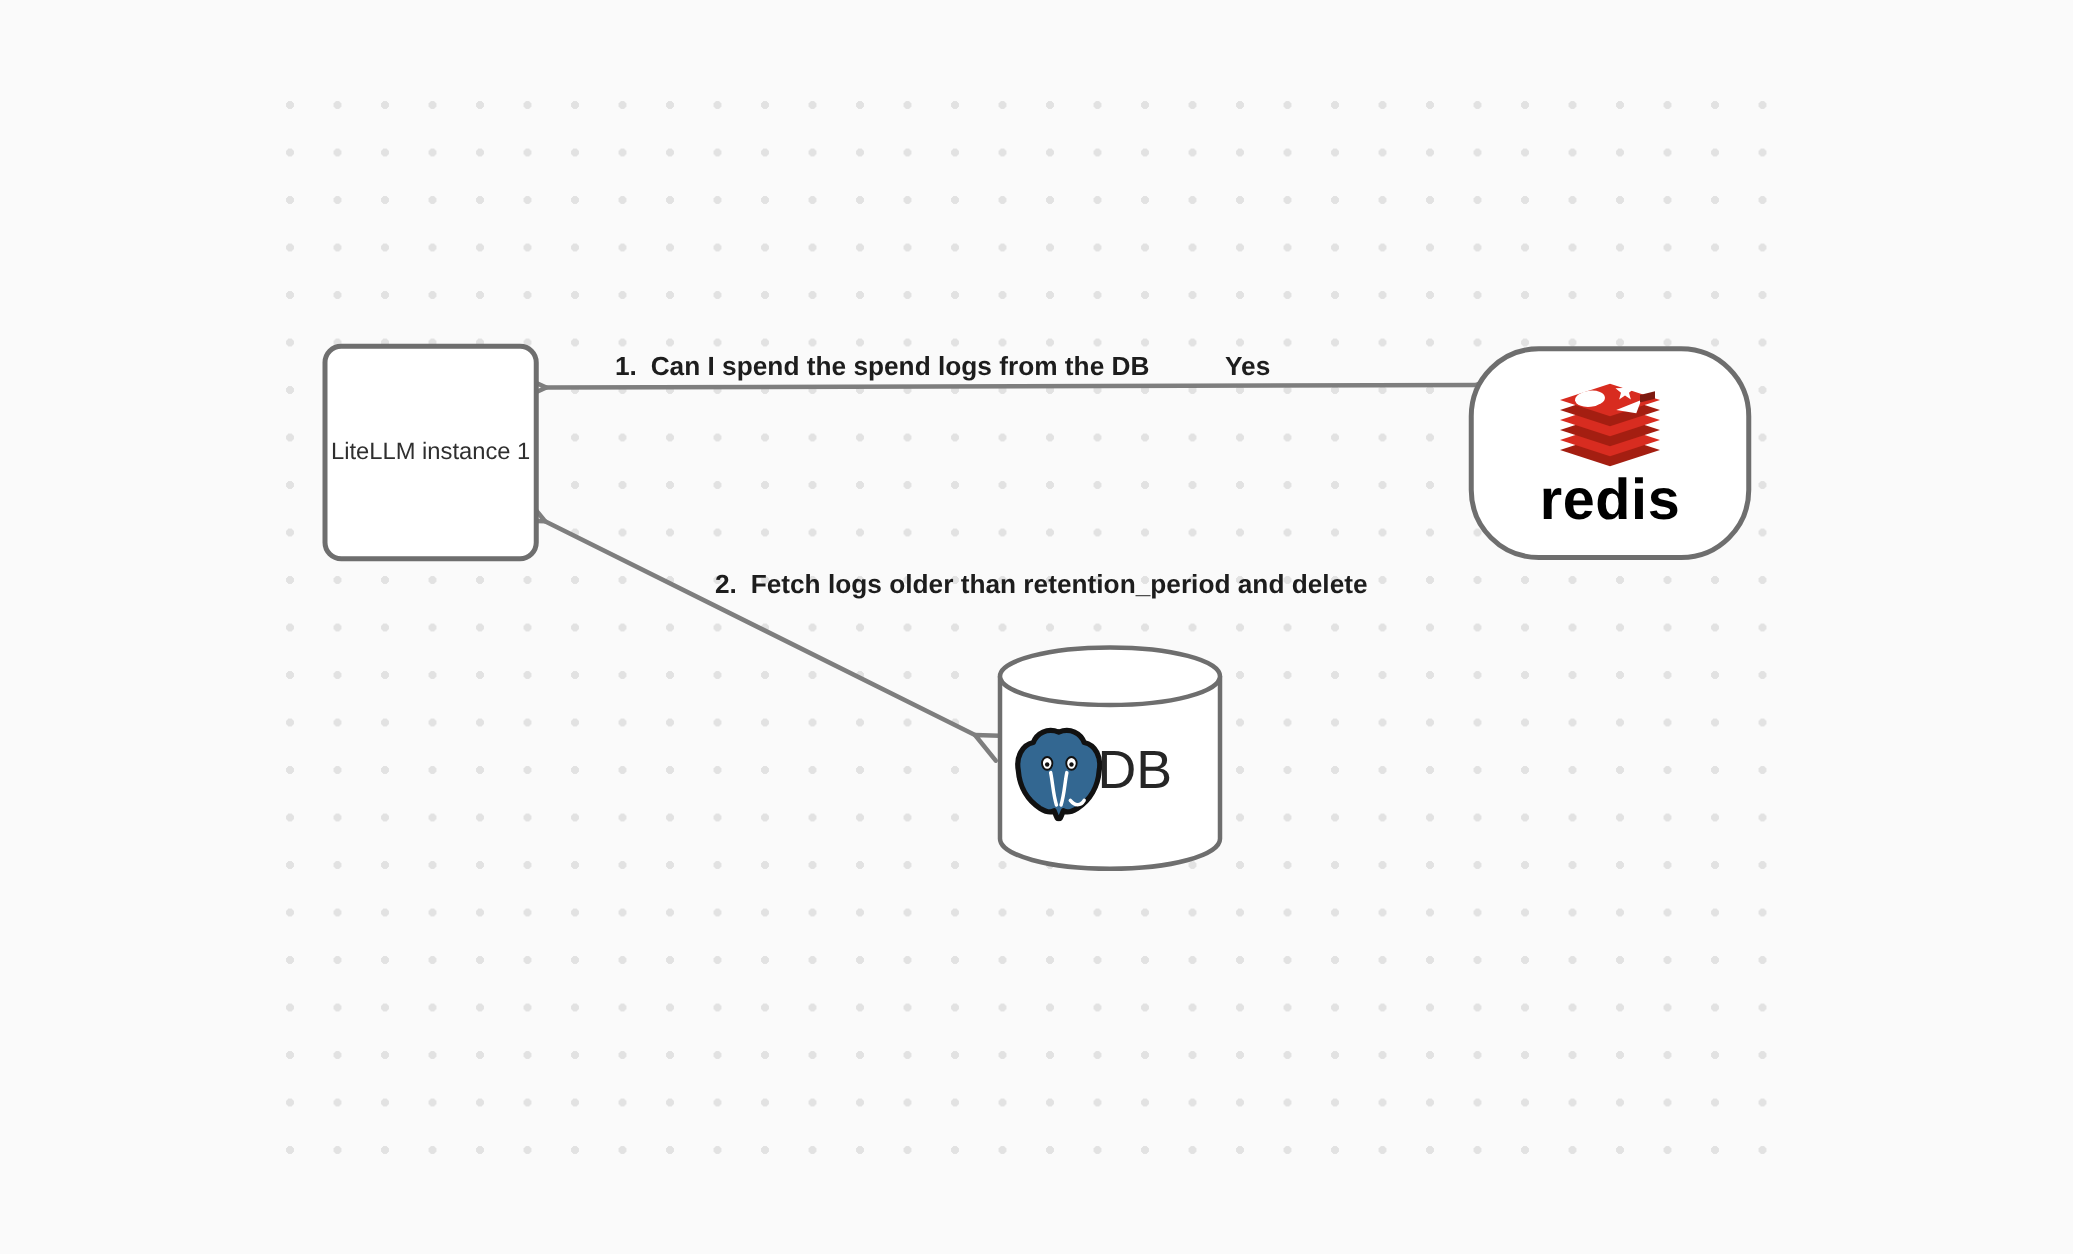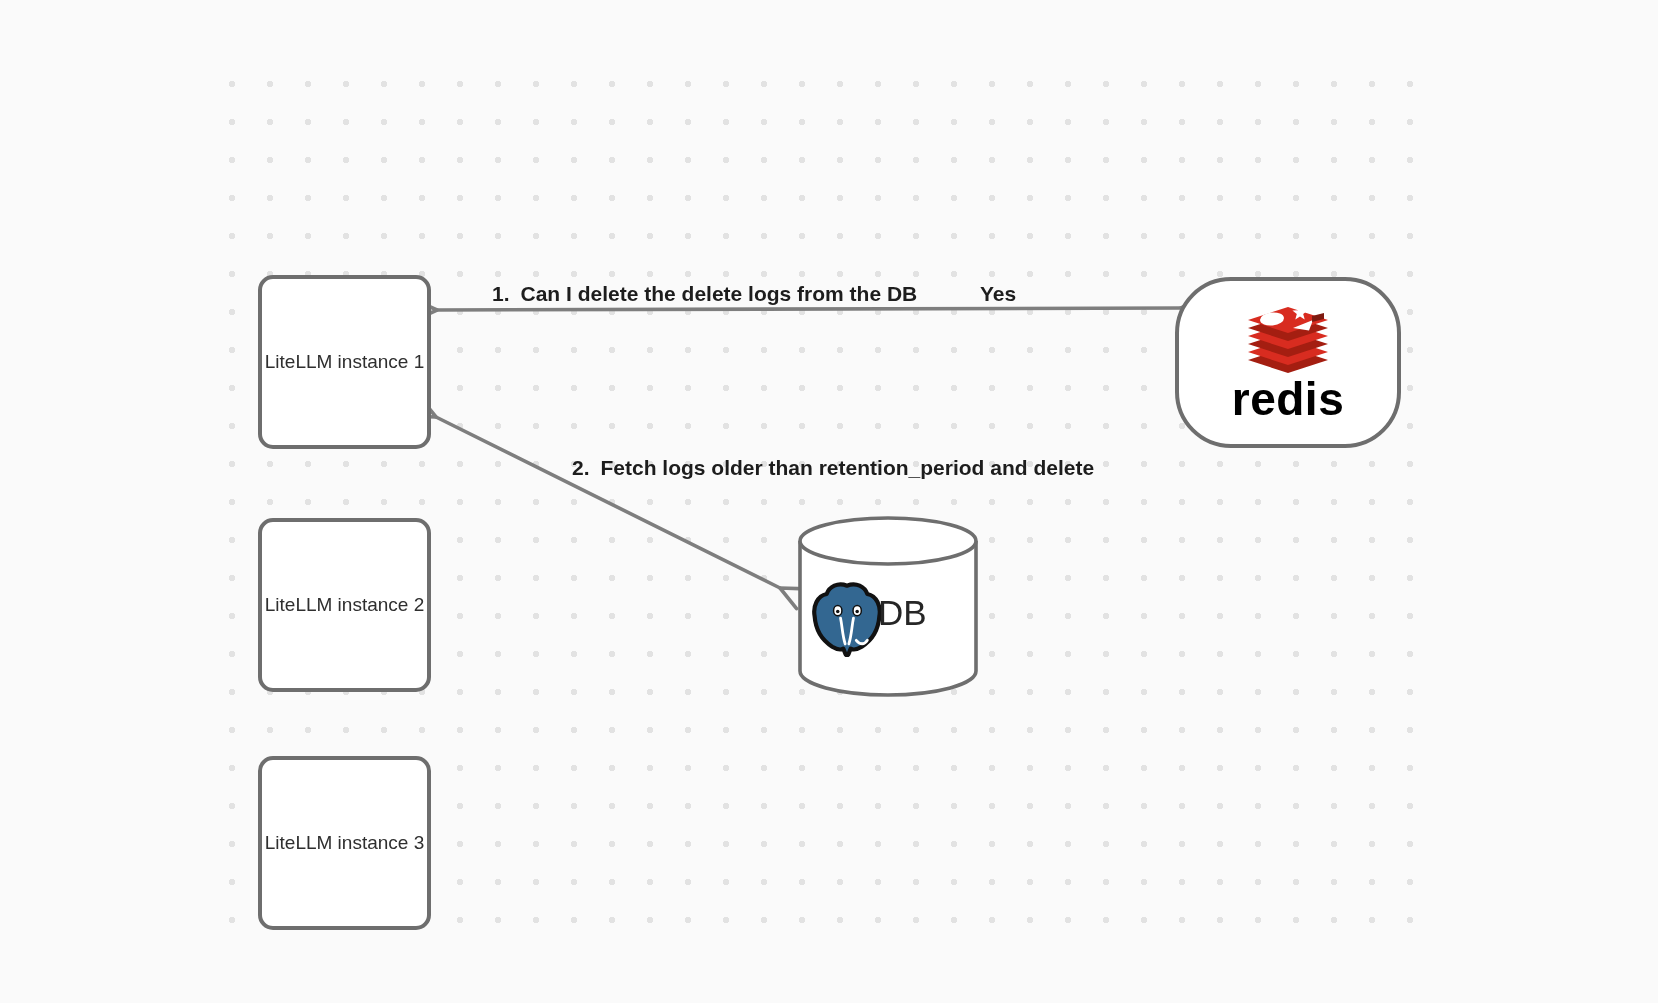"Can I delete the delete" span { text: delete the delete -> spend the spend }
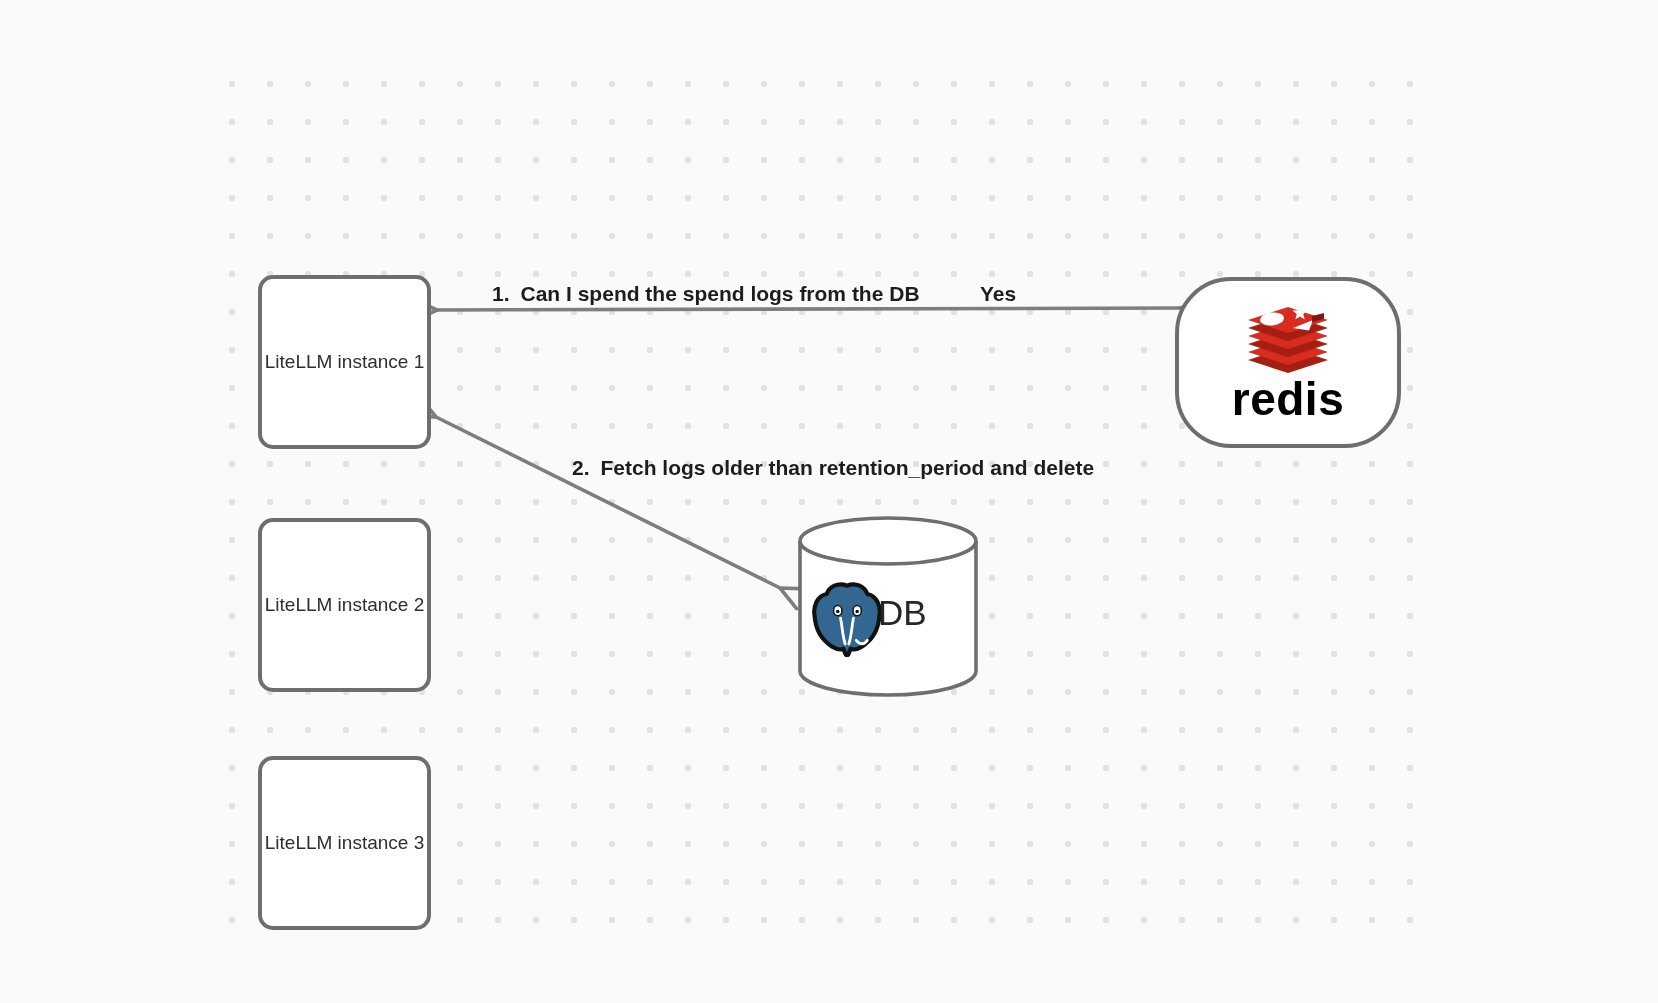"LiteLLM instance 2" div.node-box { html: <div> <span>LiteLLM instance 2</span> </div> -> none }
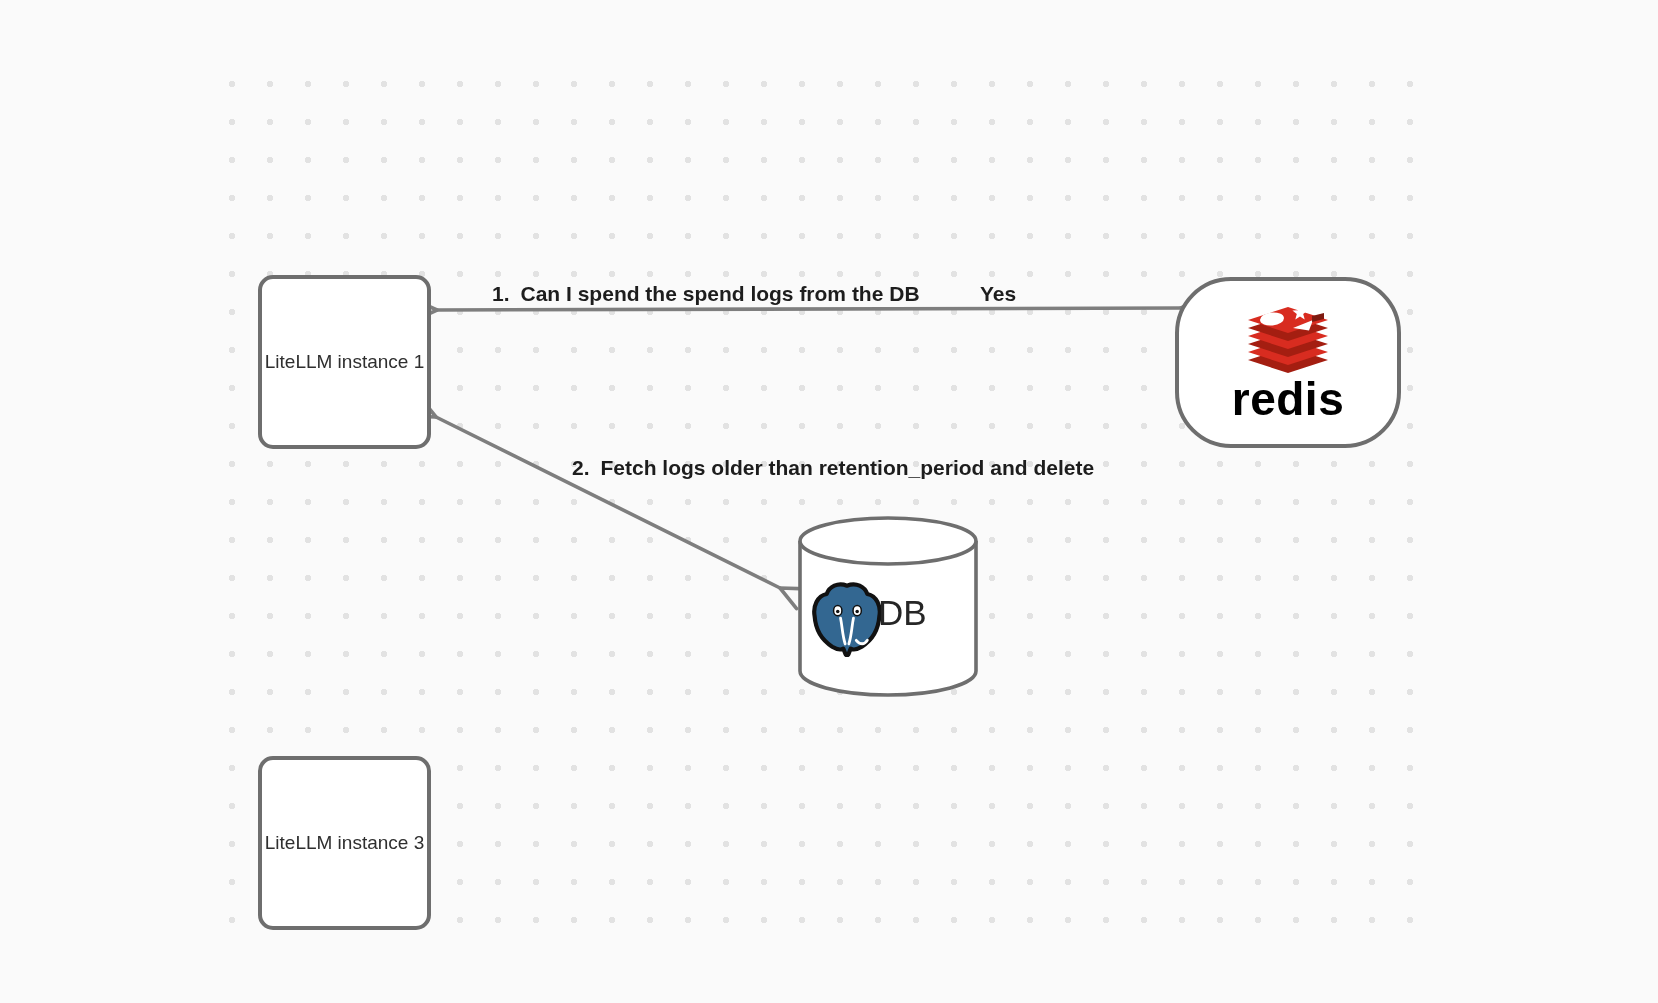"DB" .db-text { font-size: 35px -> 43px }
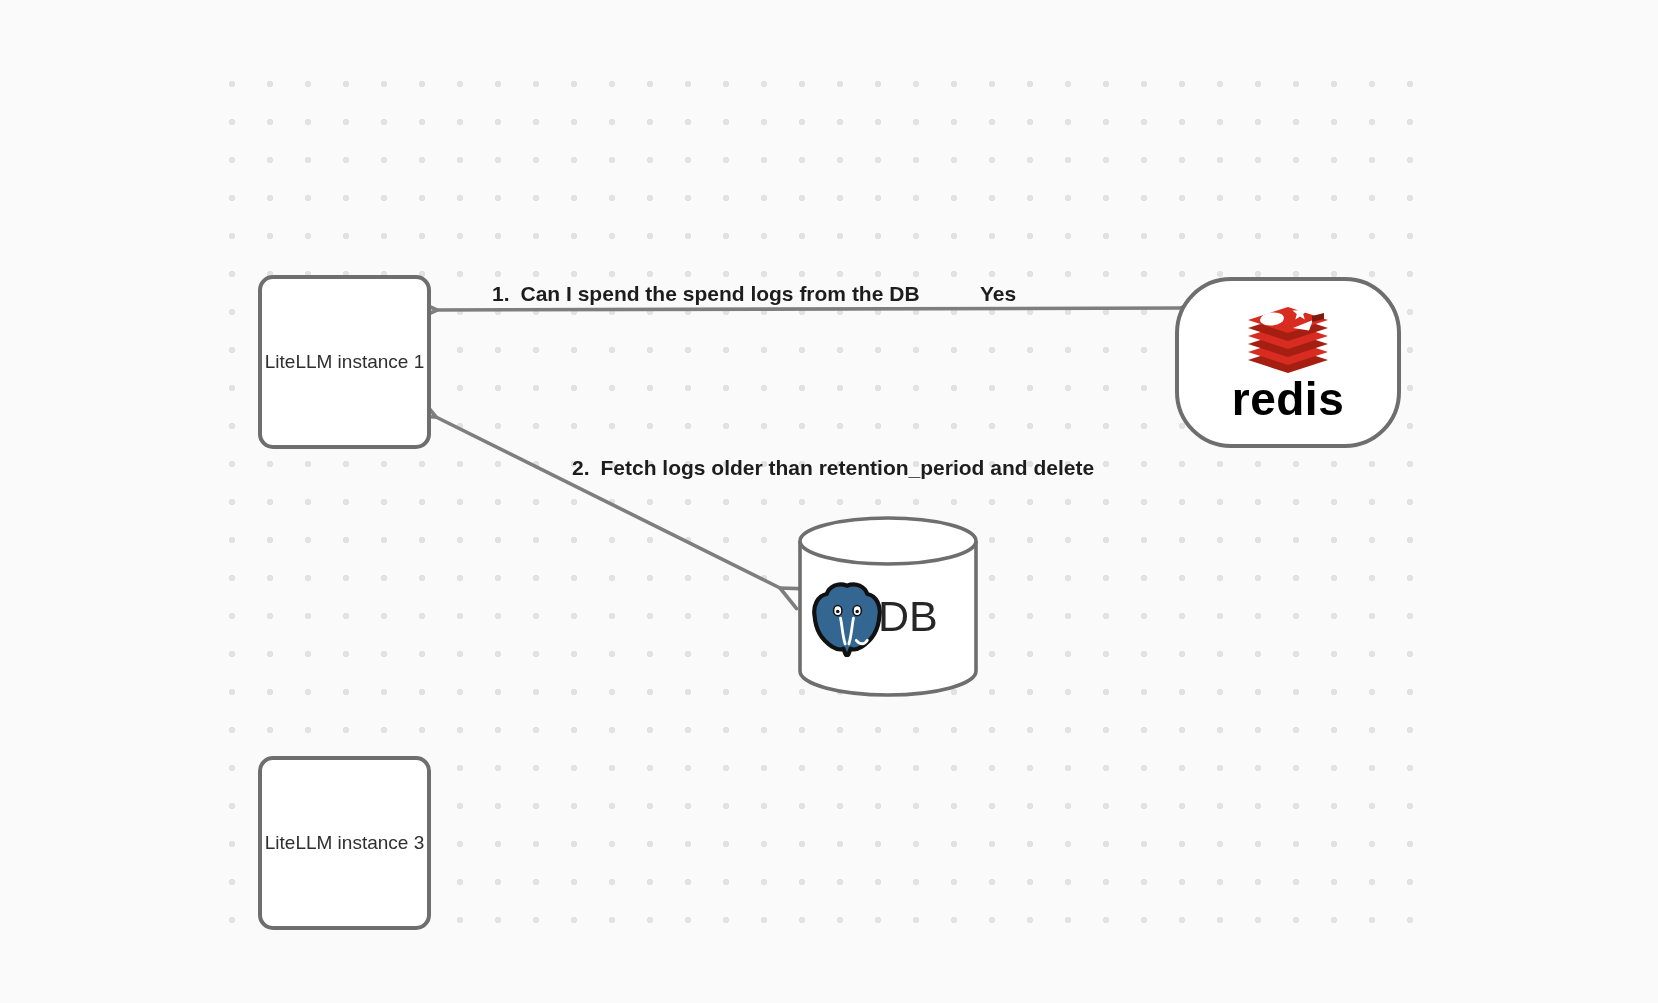"LiteLLM instance 3" div.node-box { html: <div> <span>LiteLLM instance 3</span> </div> -> none }
